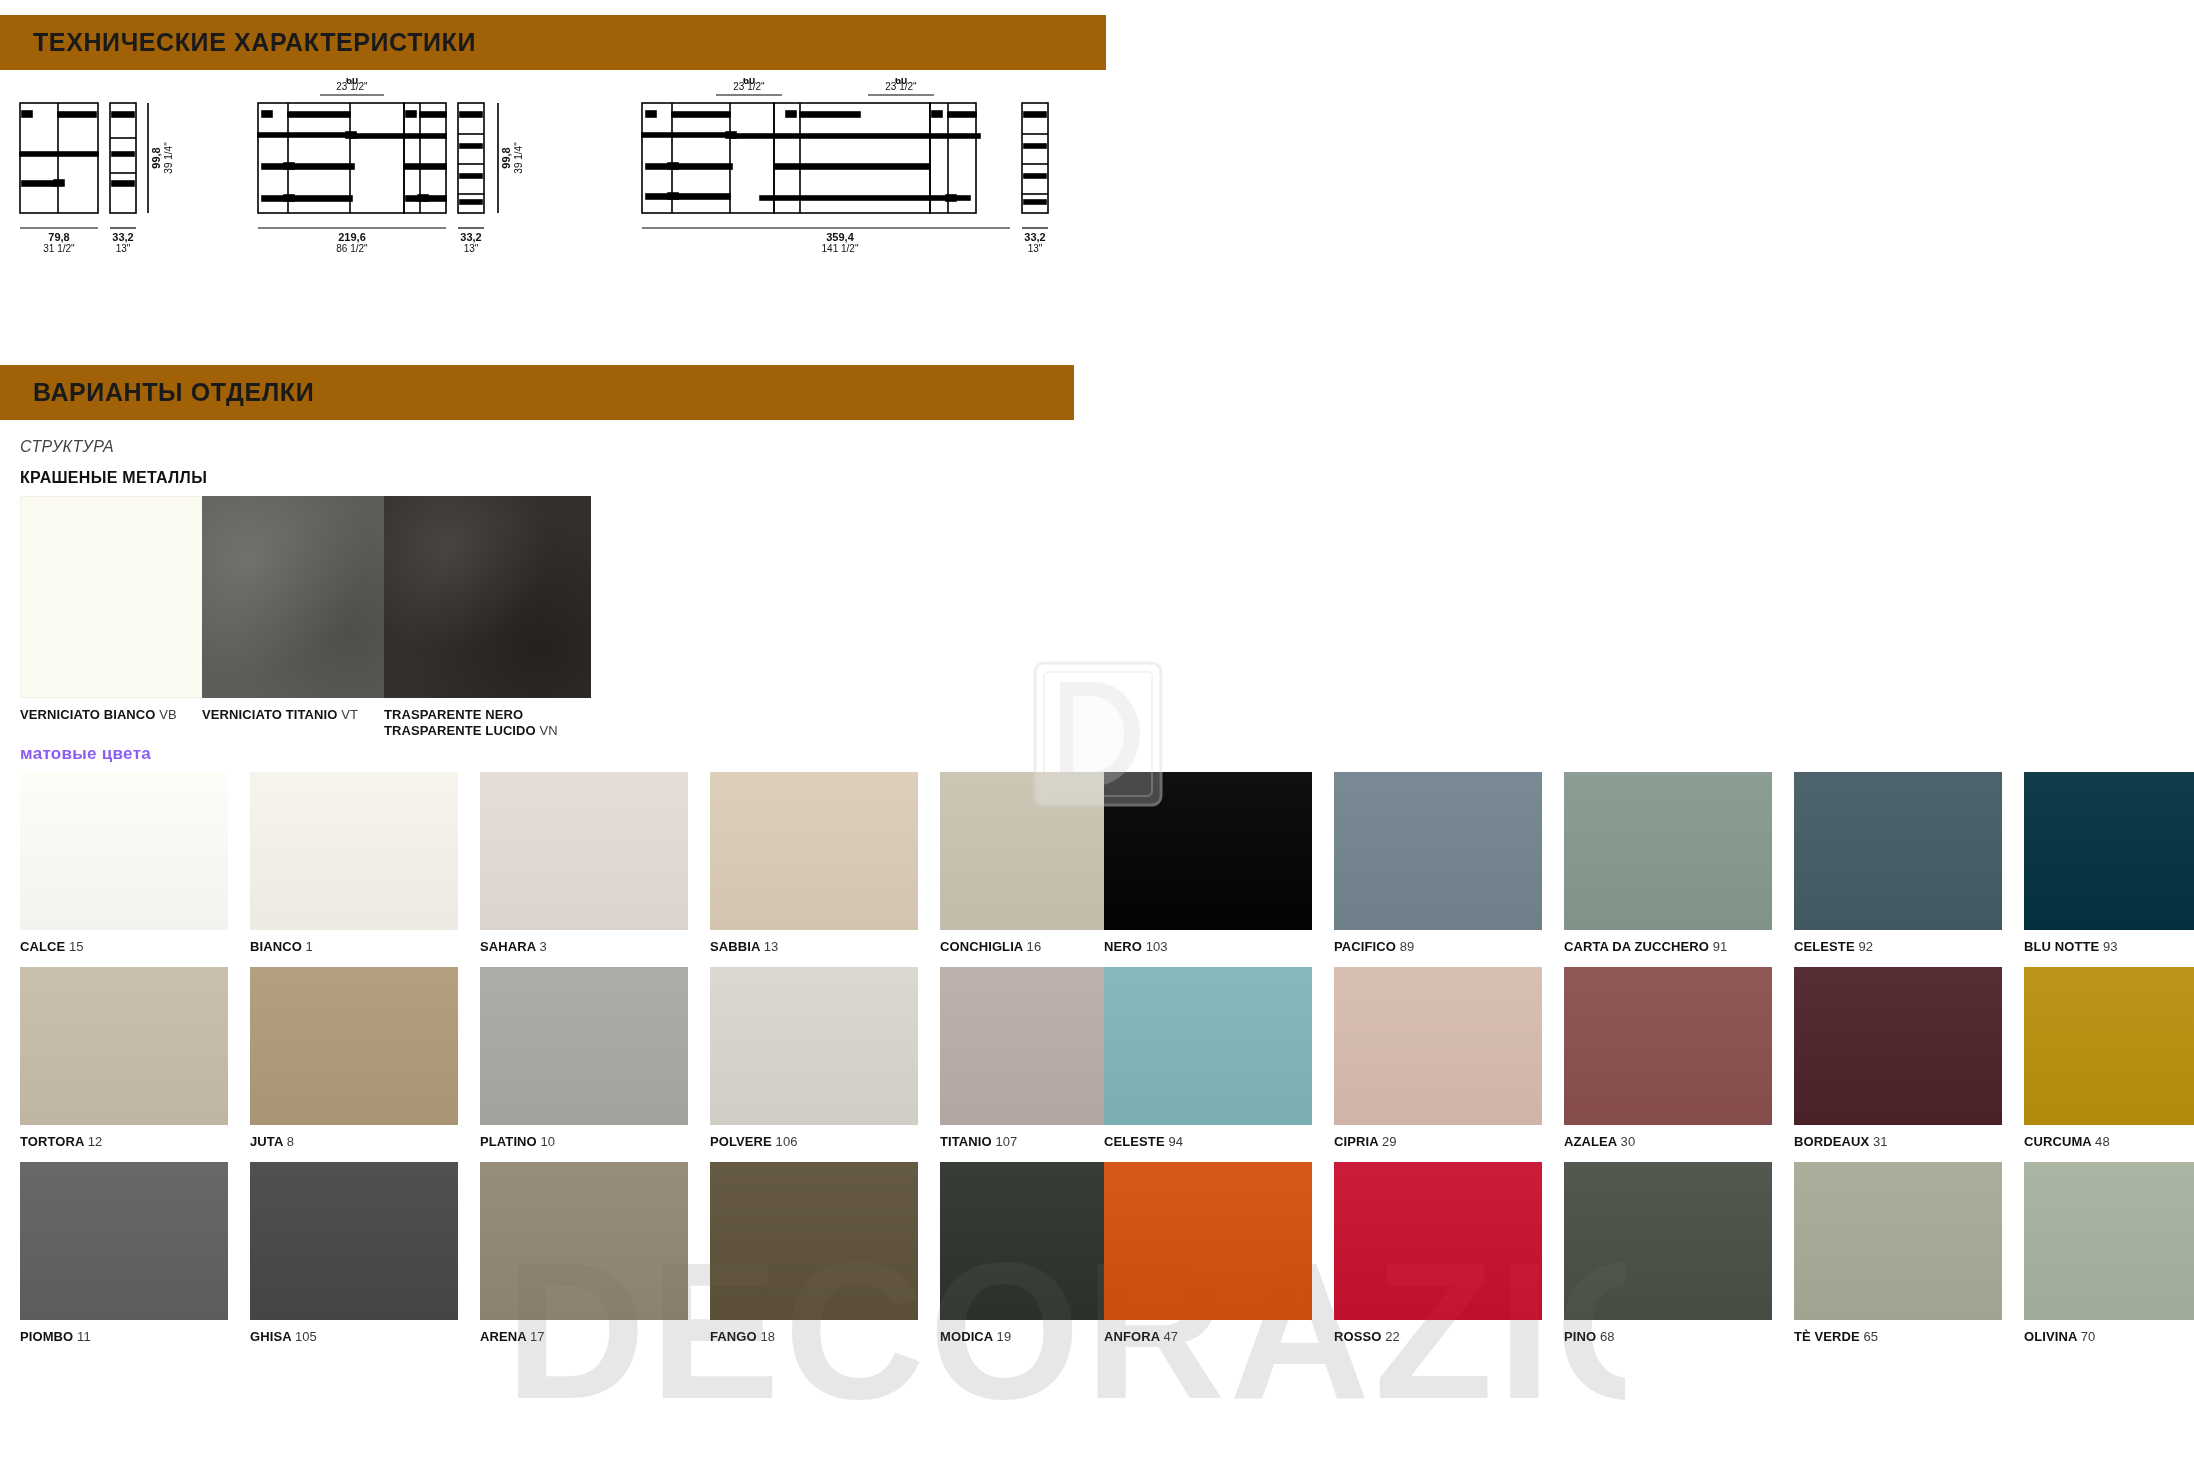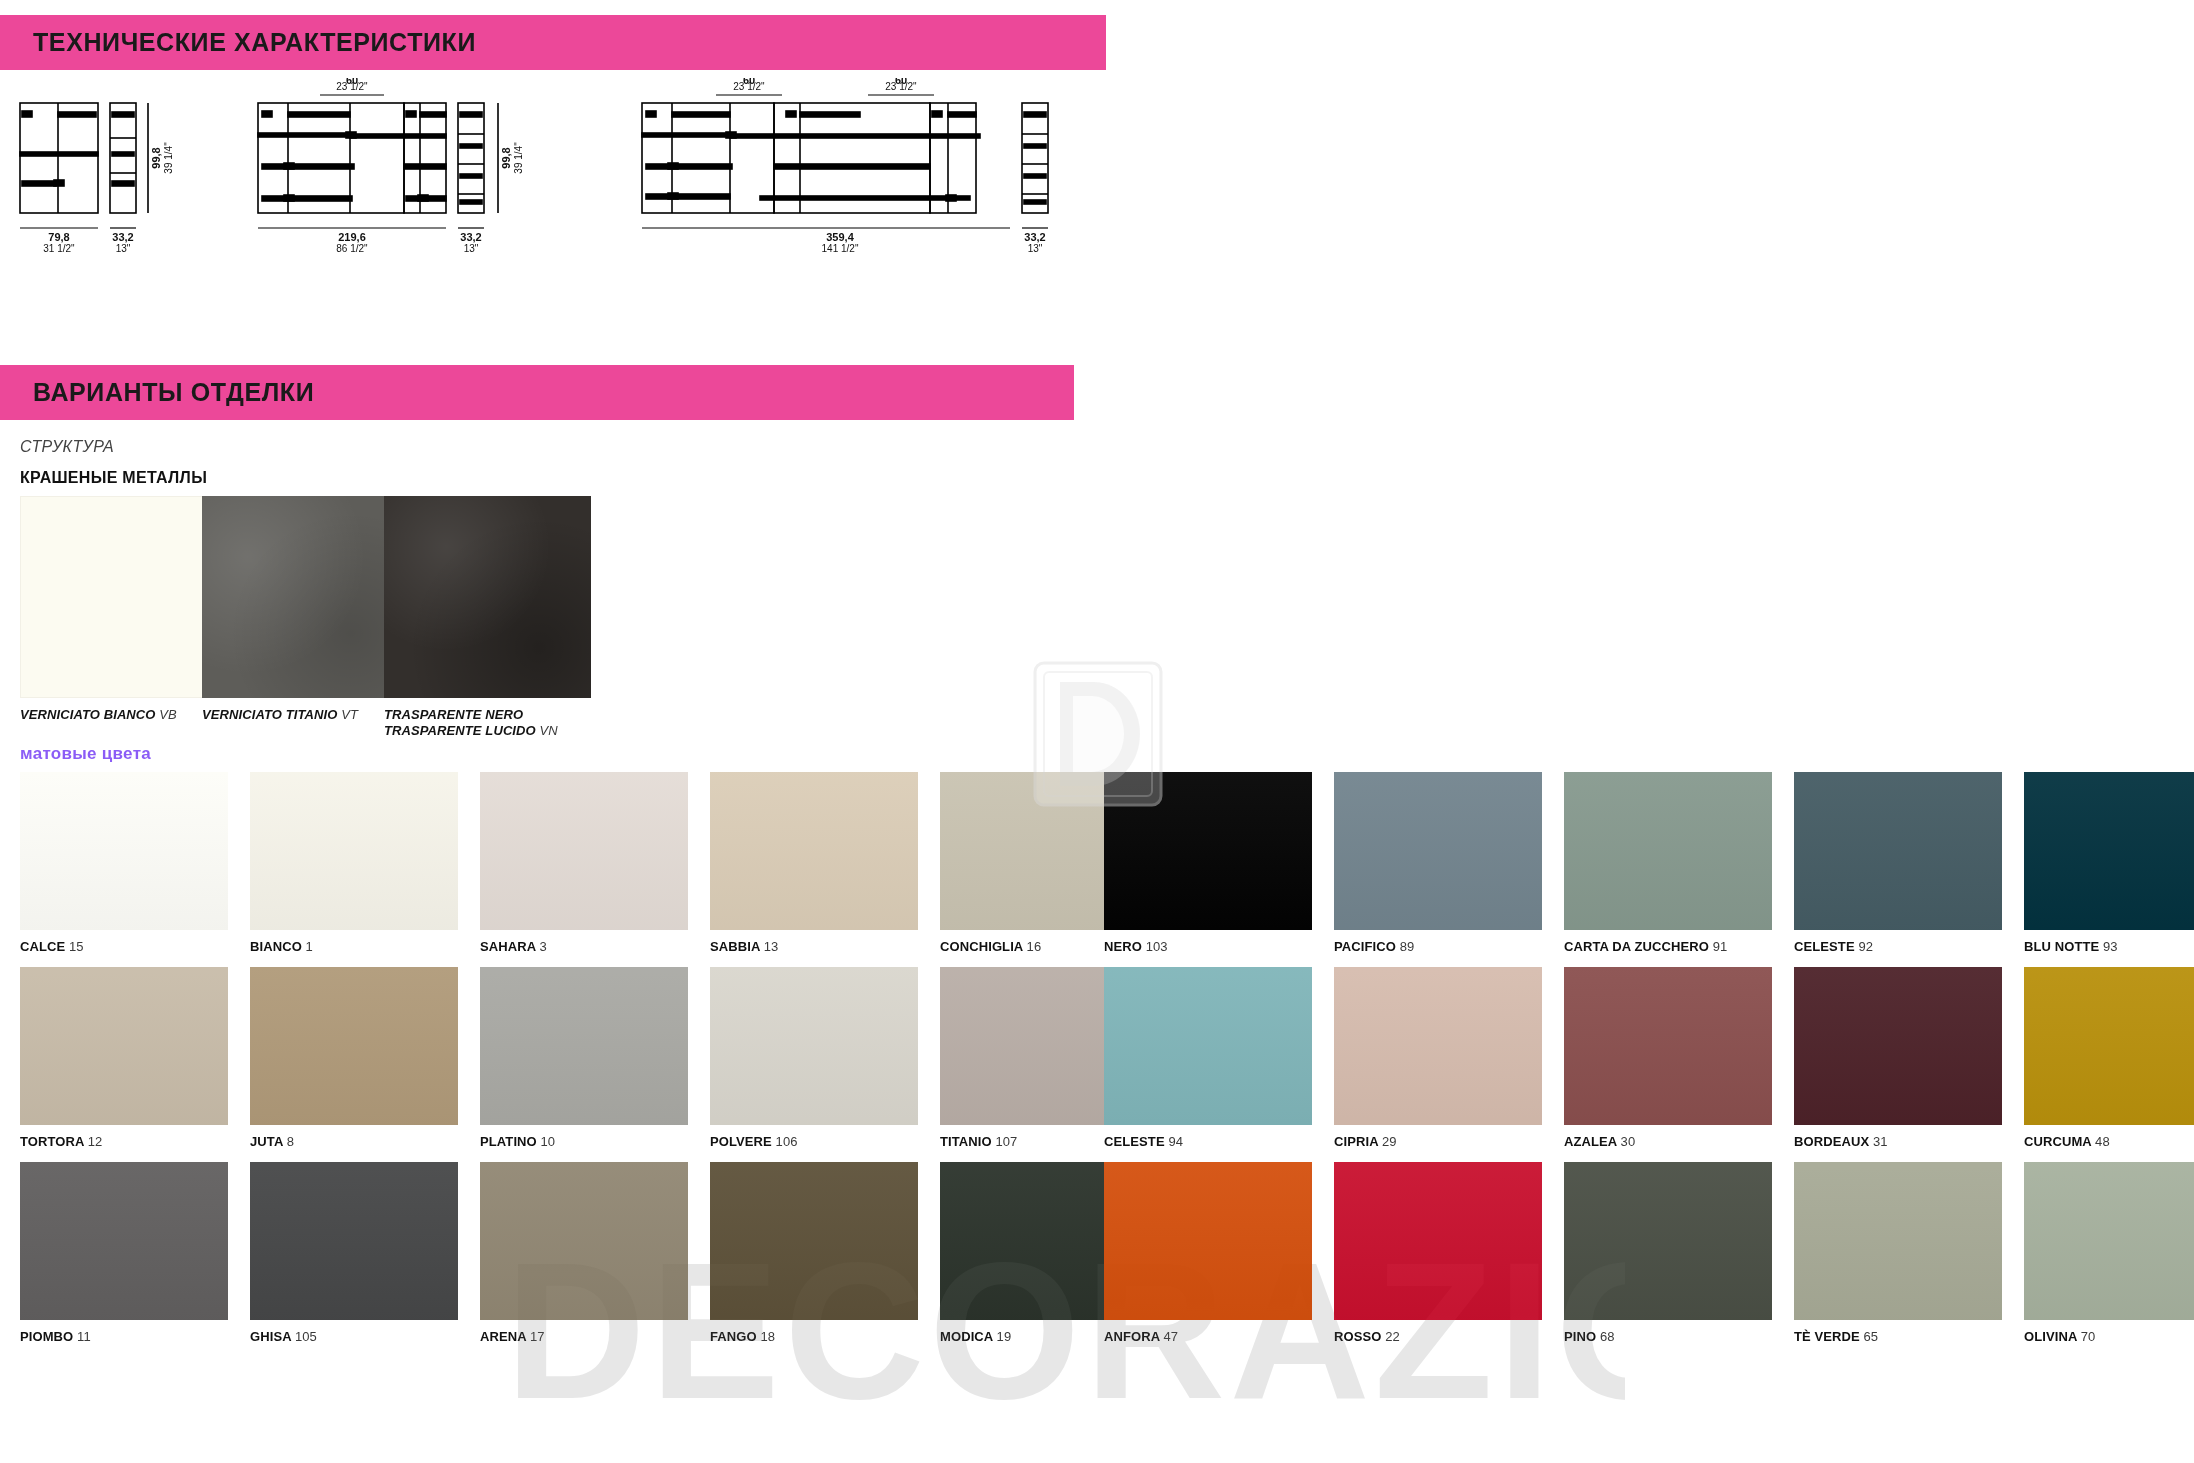"ТЕХНИЧЕСКИЕ ХАРАКТЕРИСТИКИ" .section-bar { background: #ec4899 -> #a16207 }
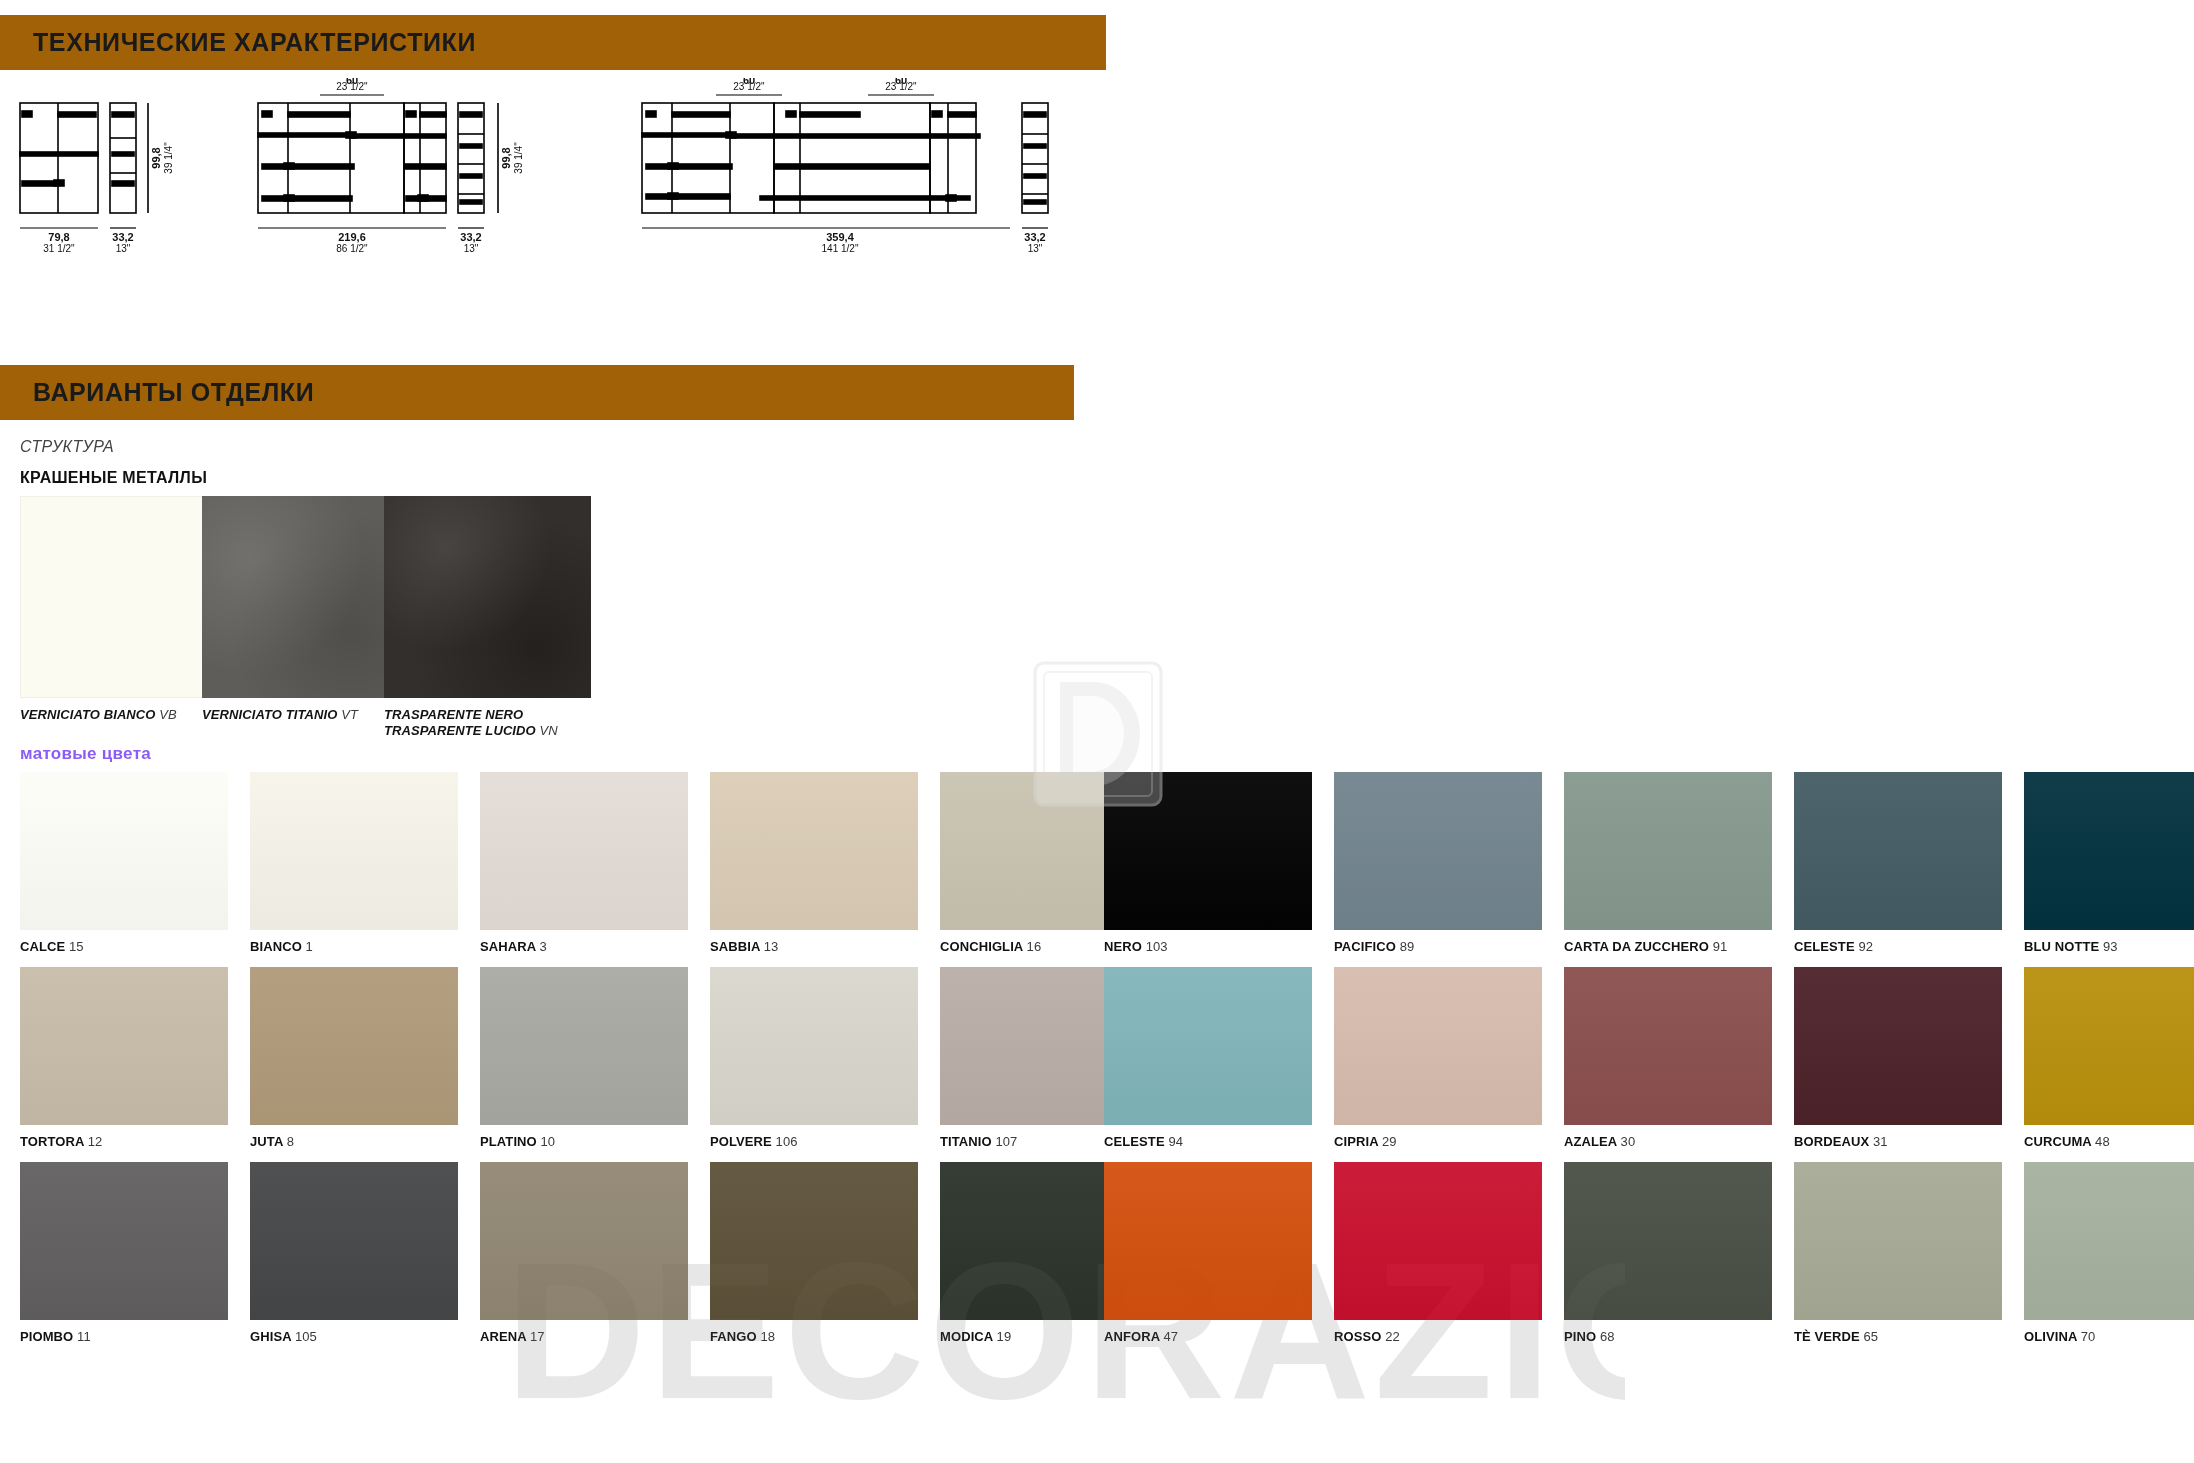"VERNICIATO BIANCO VB" .struct-cell { font-style: italic -> none }
